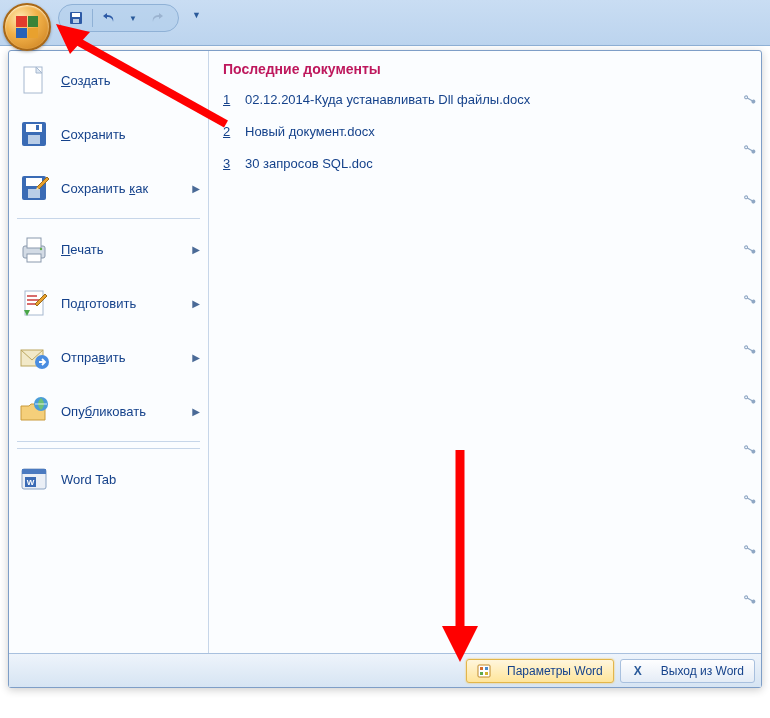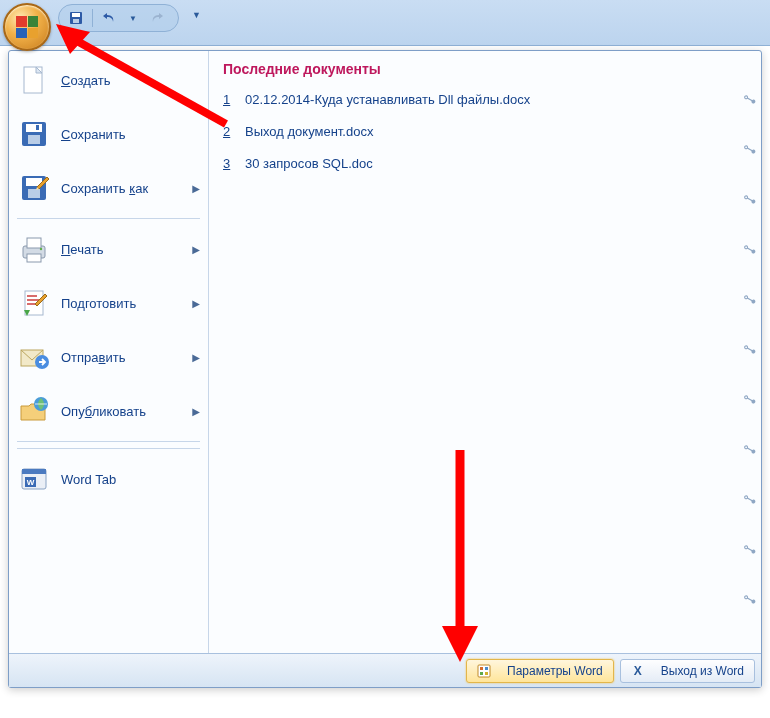"Выход документ.docx" span.recent-name { text: Выход -> Новый }
